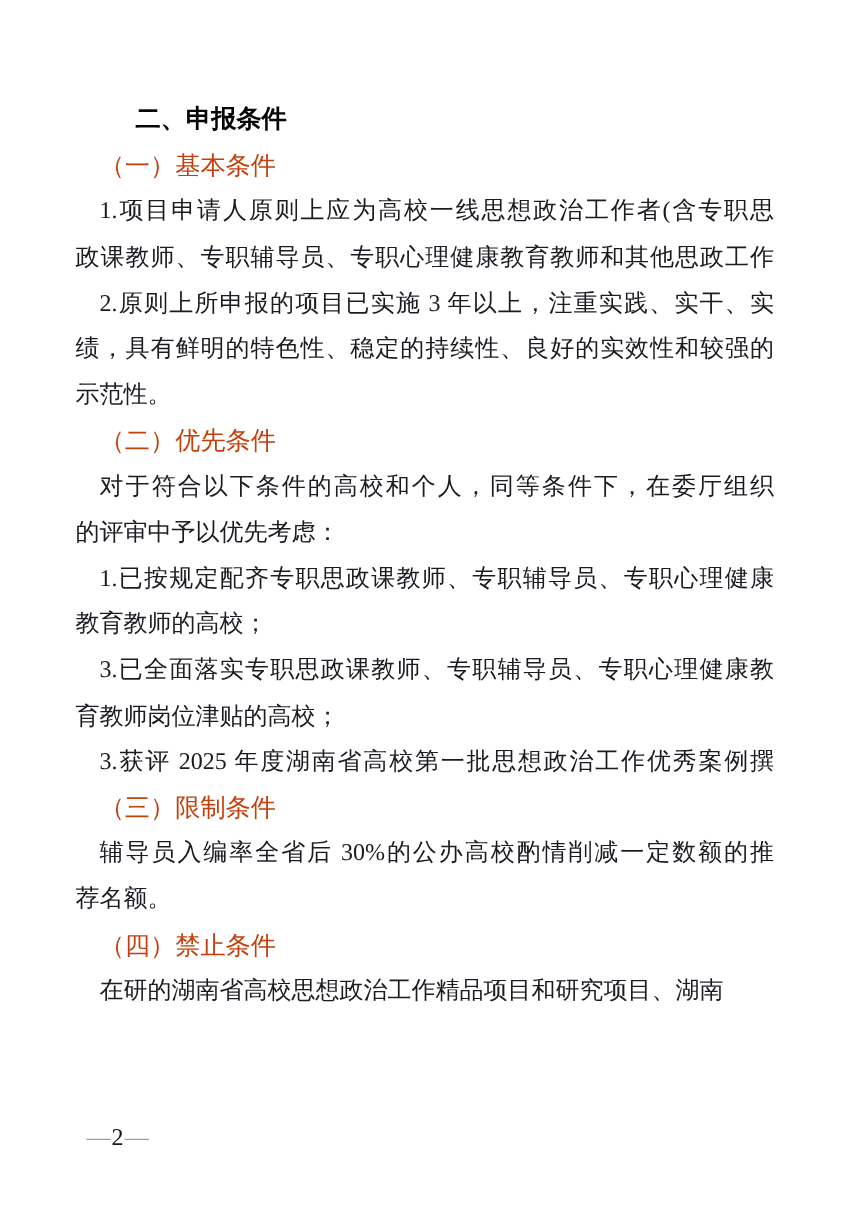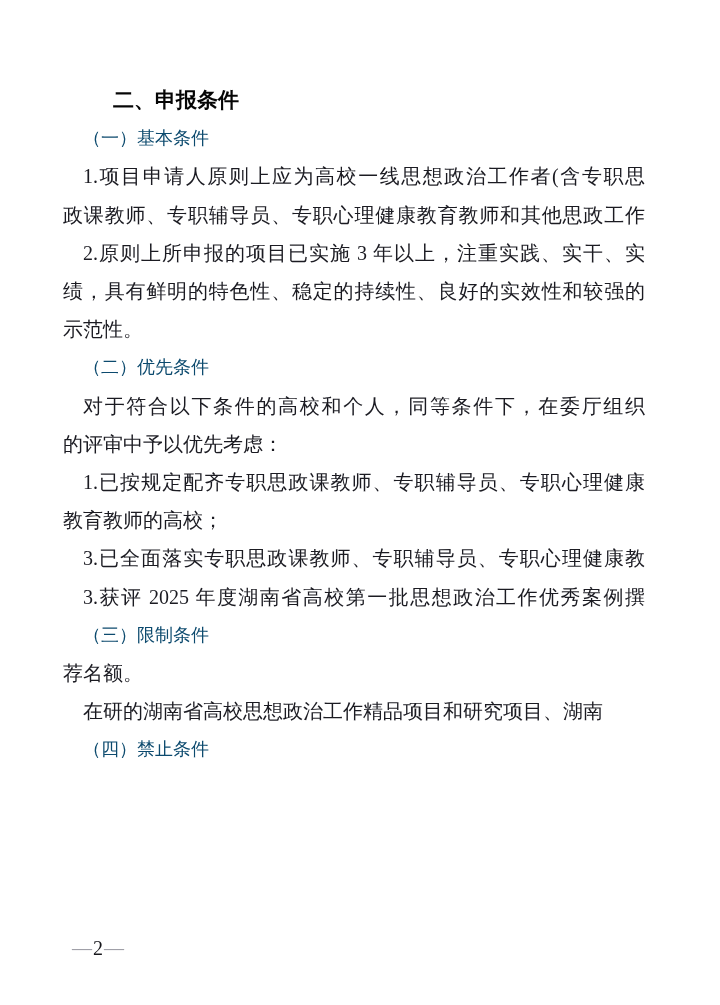"（一）基本条件" .line.heading { color: #0c4a6e -> #c2410c; font-size: 18px -> 21px }
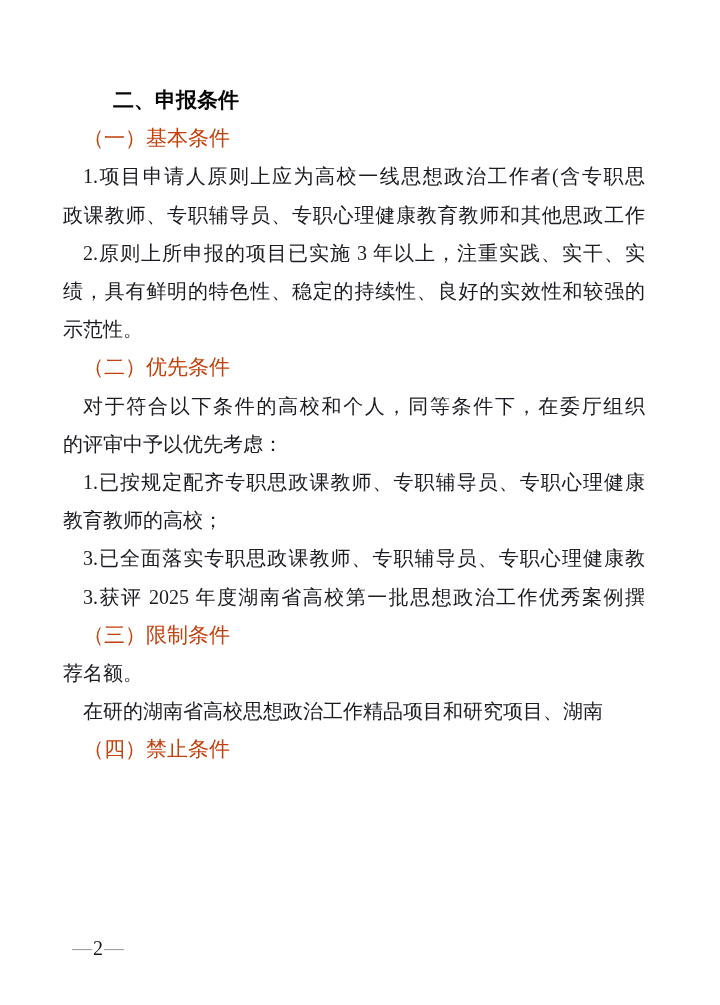"育教师岗位津贴的高校；" div.line { html: none -> <div>育教师岗位津贴的高校；</div> }
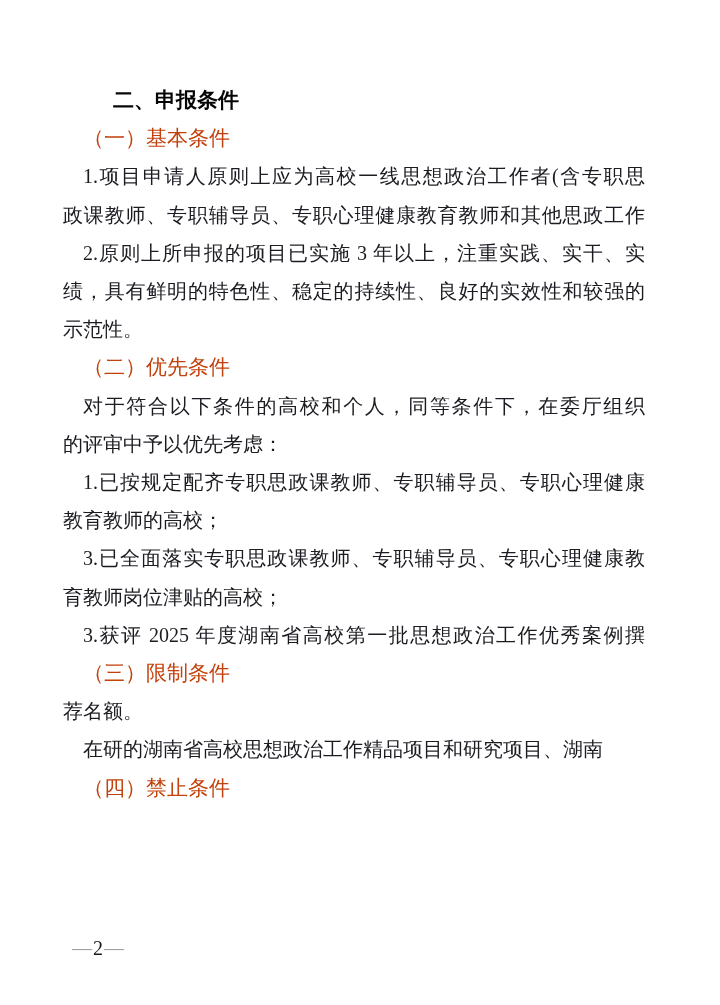"辅导员入编率全省后 30%的公办高校酌情削减一定数额的推" div.line { html: none -> <div>辅导员入编率全省后 30%的公办高校酌情削减一定数额的推</div> }
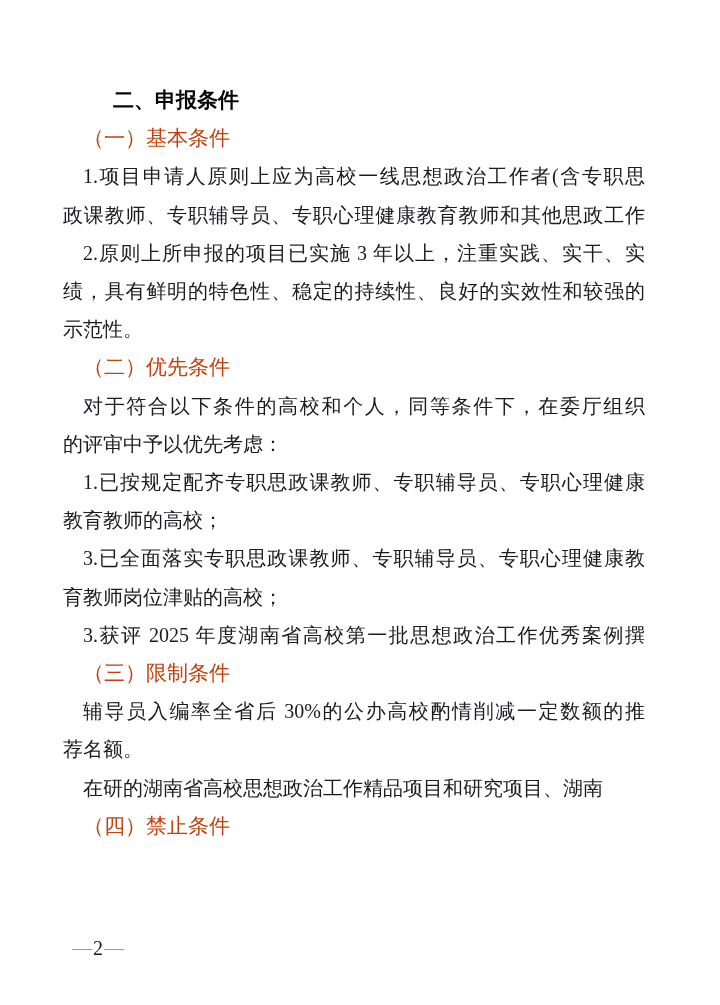"在研的湖南省高校思想政治工作精品项目和研究项目、湖南" div.line { order: before "（四）禁止条件" -> after "（四）禁止条件" }
